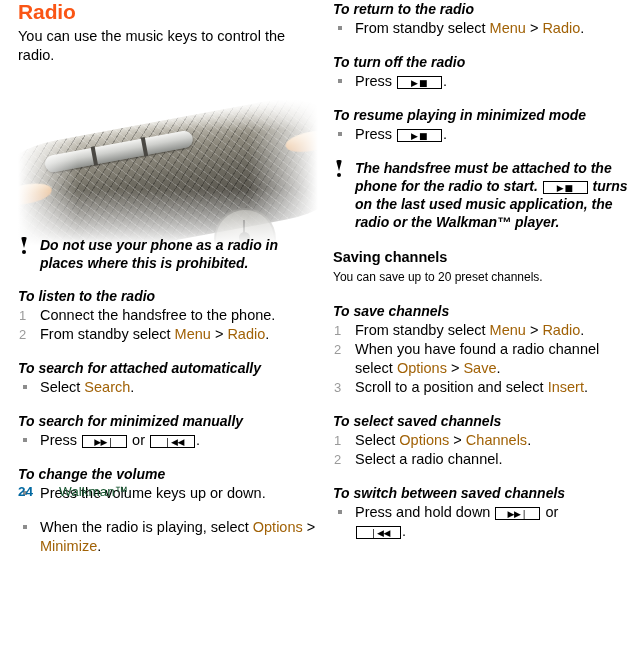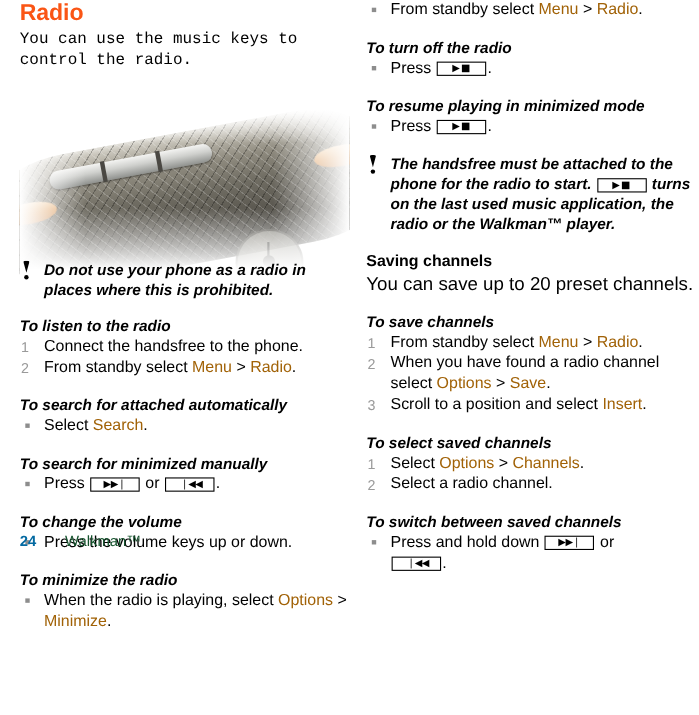"To return to the radio" h2.h-sub { html: none -> <h2>To return to the radio</h2> }
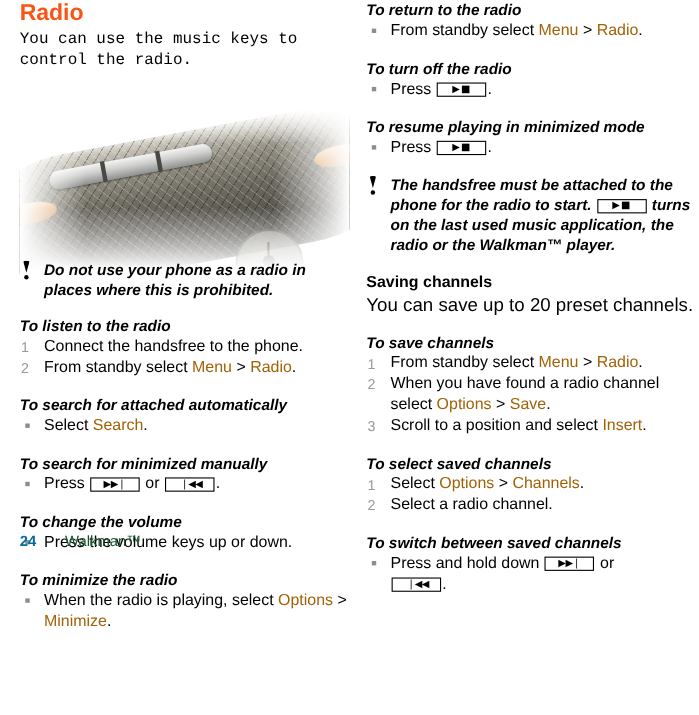"You can use the music" .intro { font-family: Liberation Mono, monospace -> none }
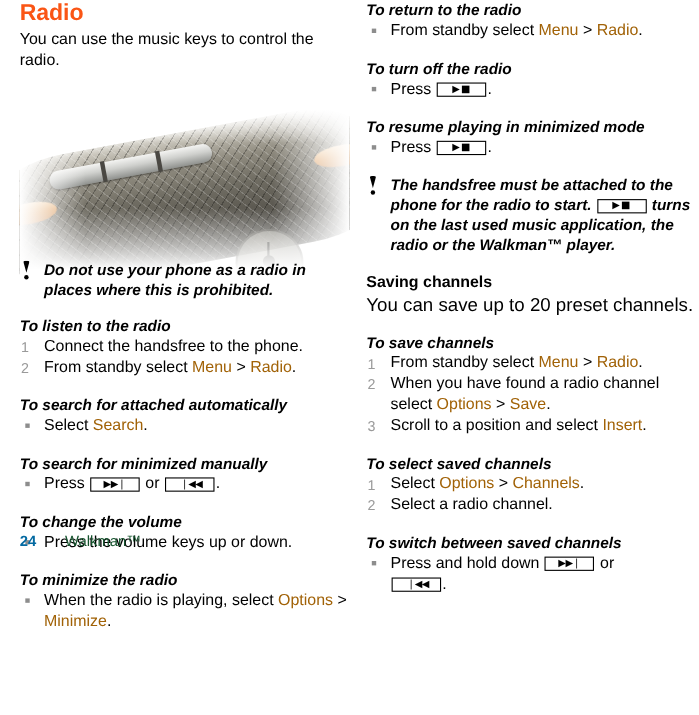"You can save up to" .body-text { font-size: 17px -> 12px }
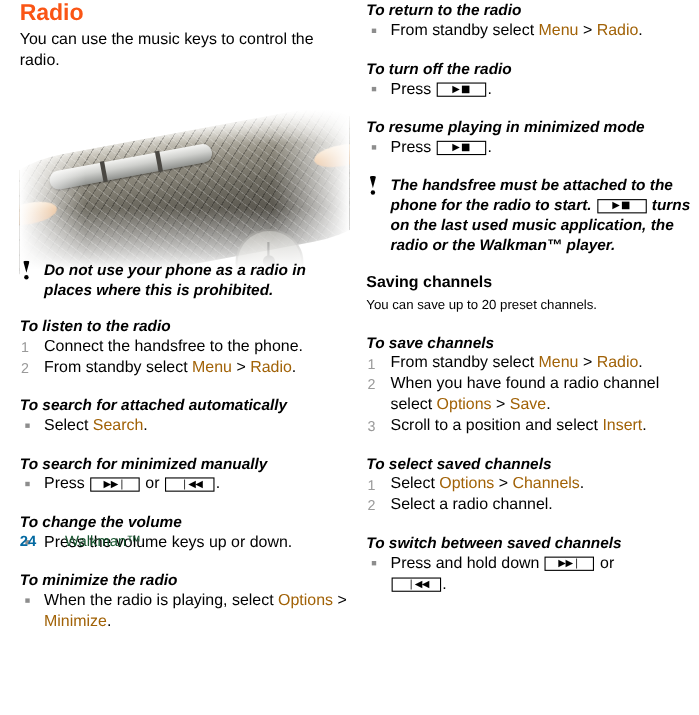"To minimize the radio" h2.h-sub { html: <h2>To minimize the radio</h2> -> none }
